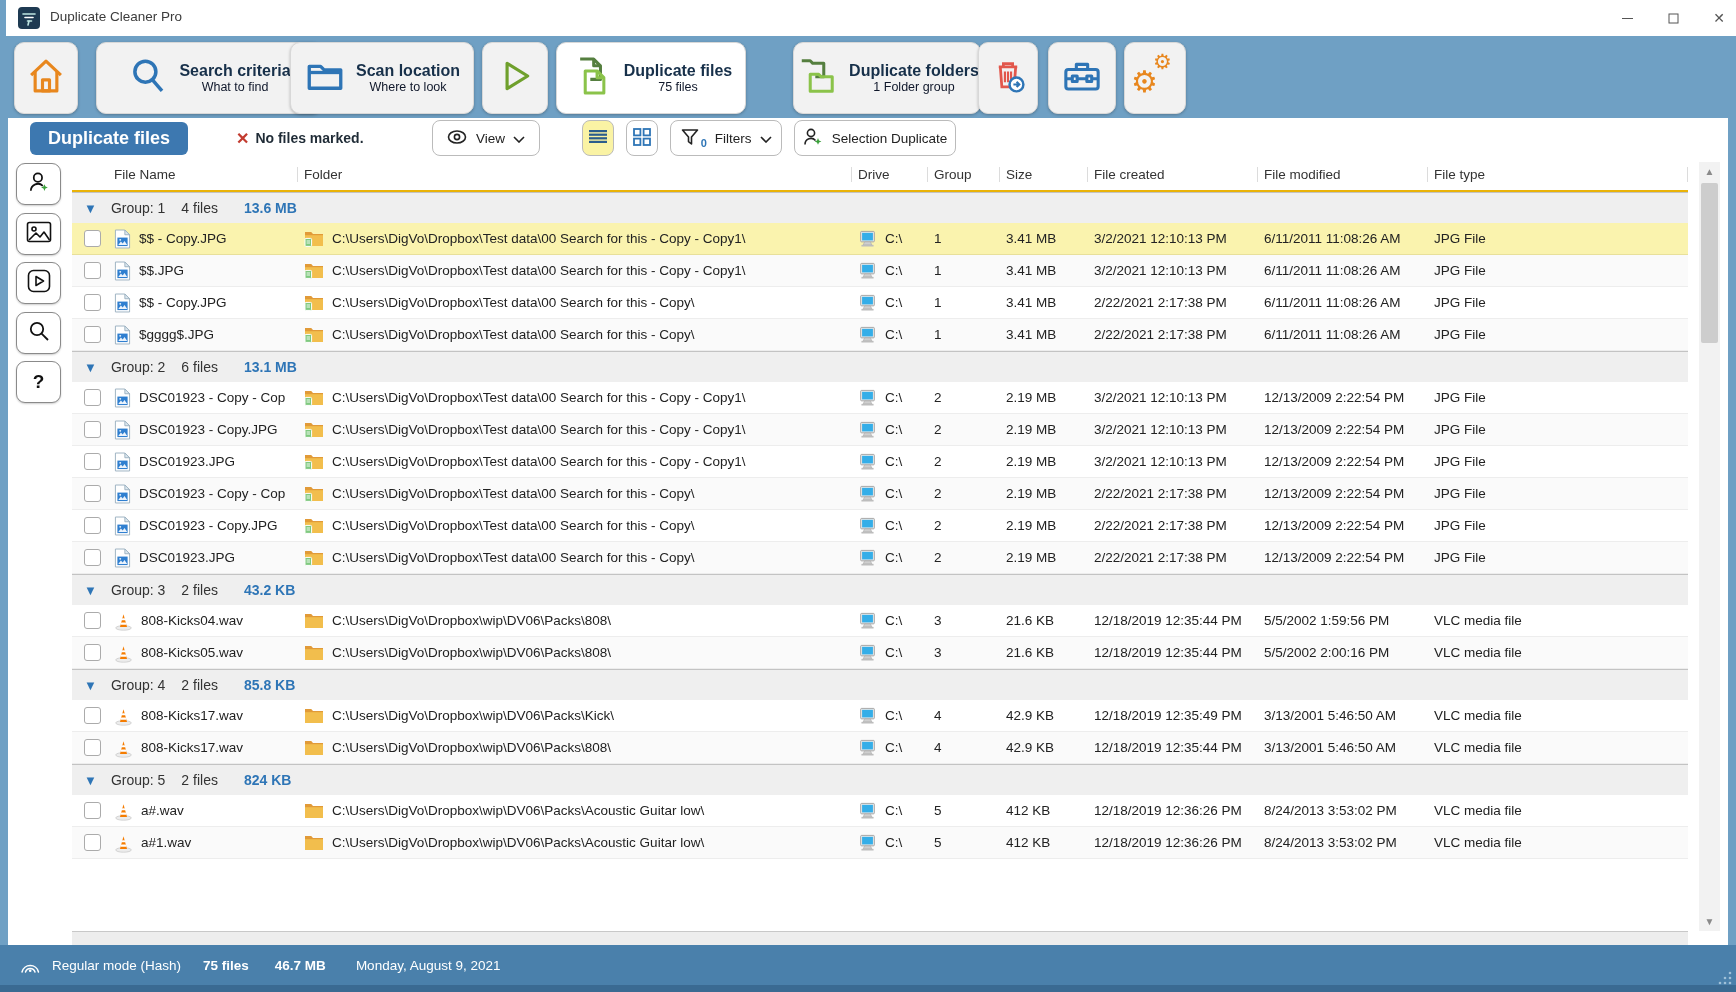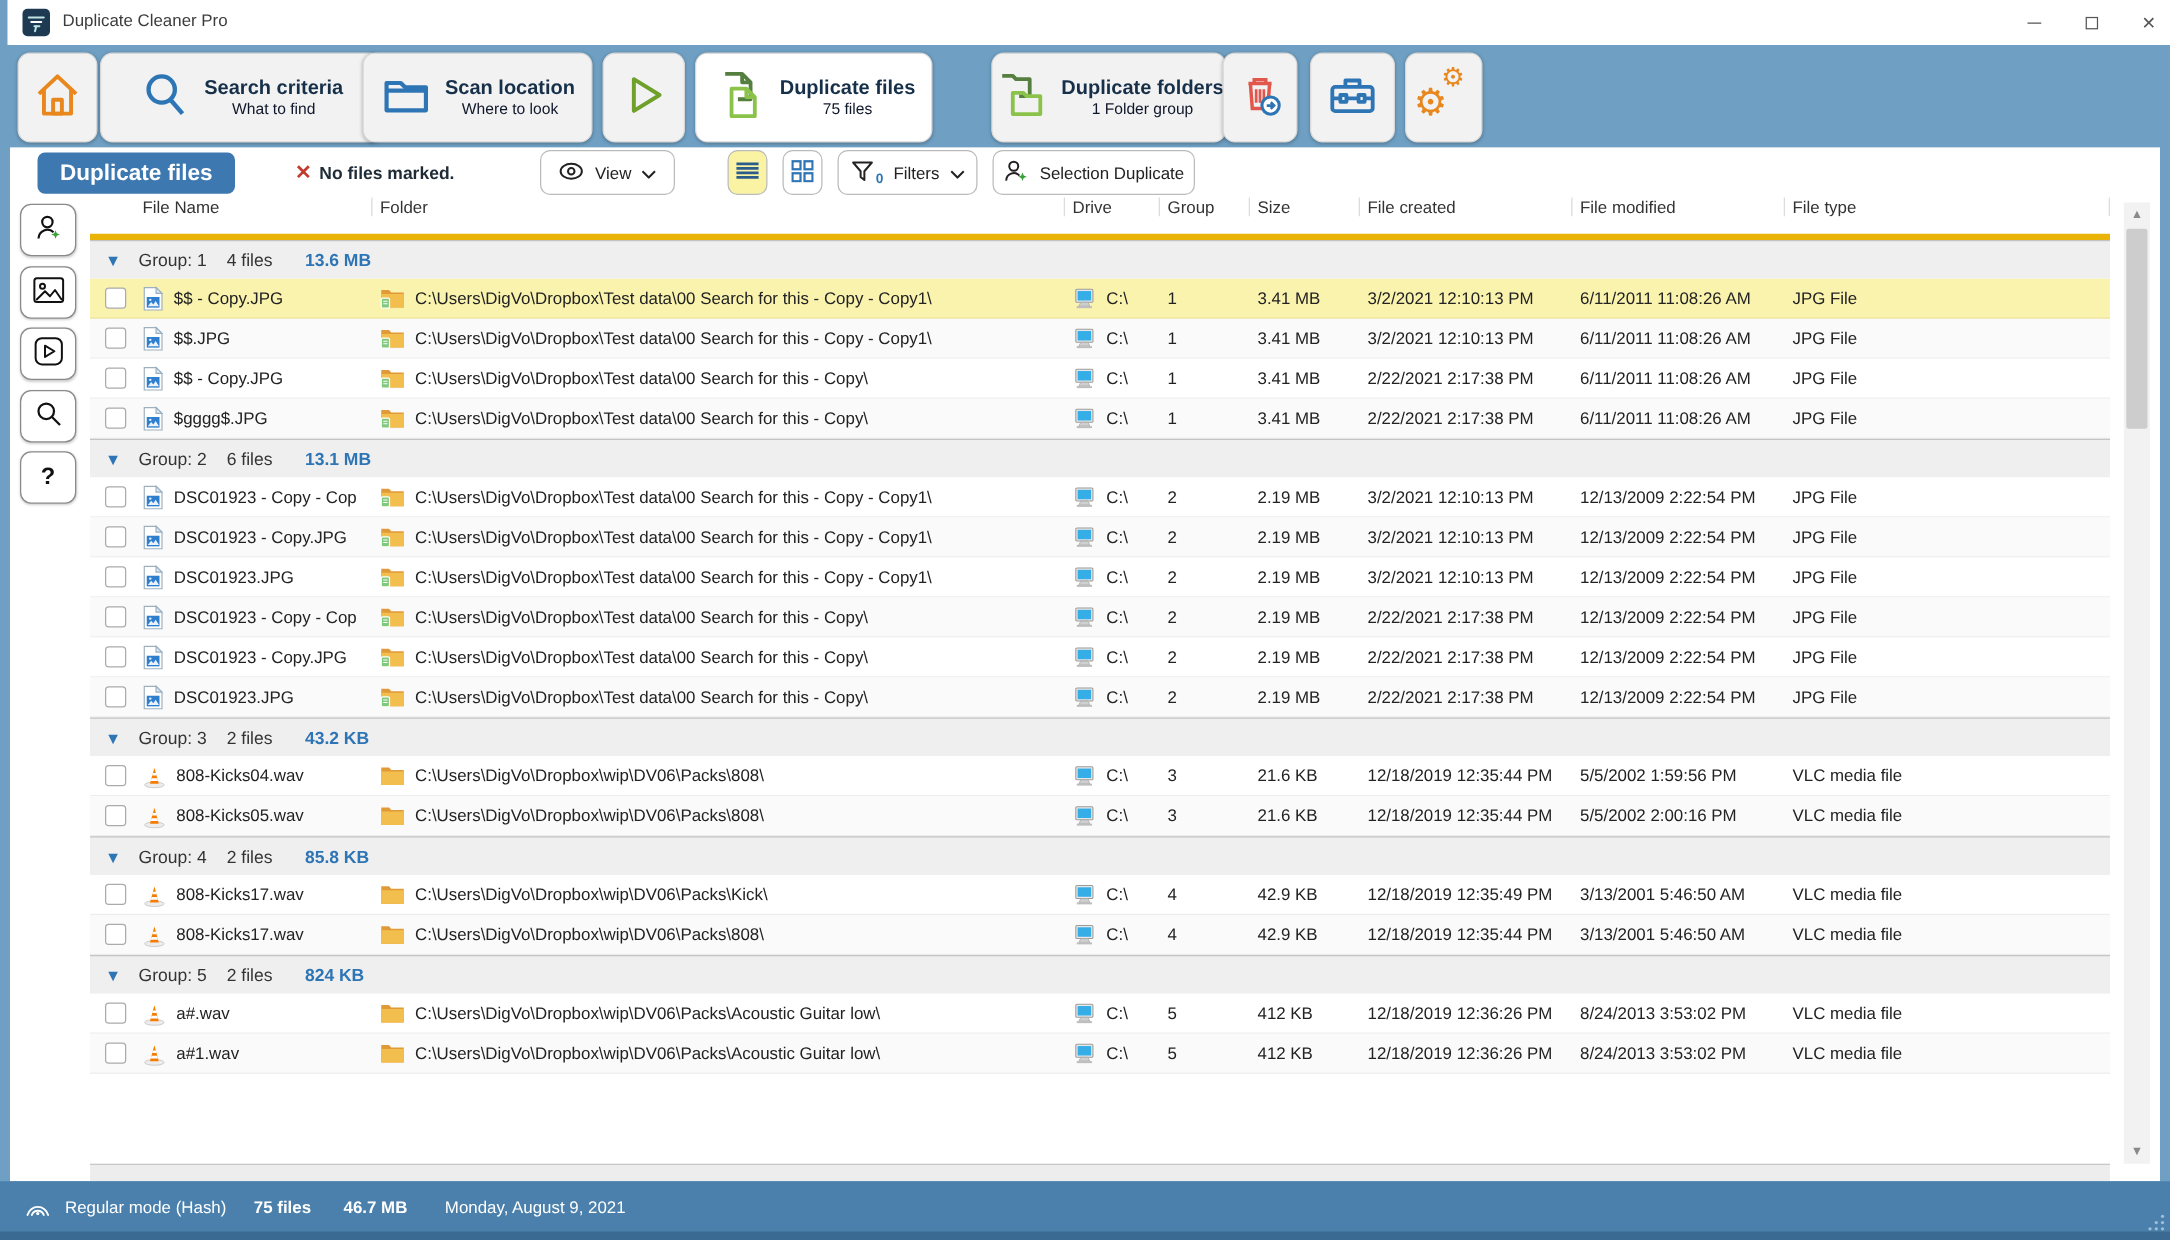"Search criteria" div.tab { left: 80px -> 96px }
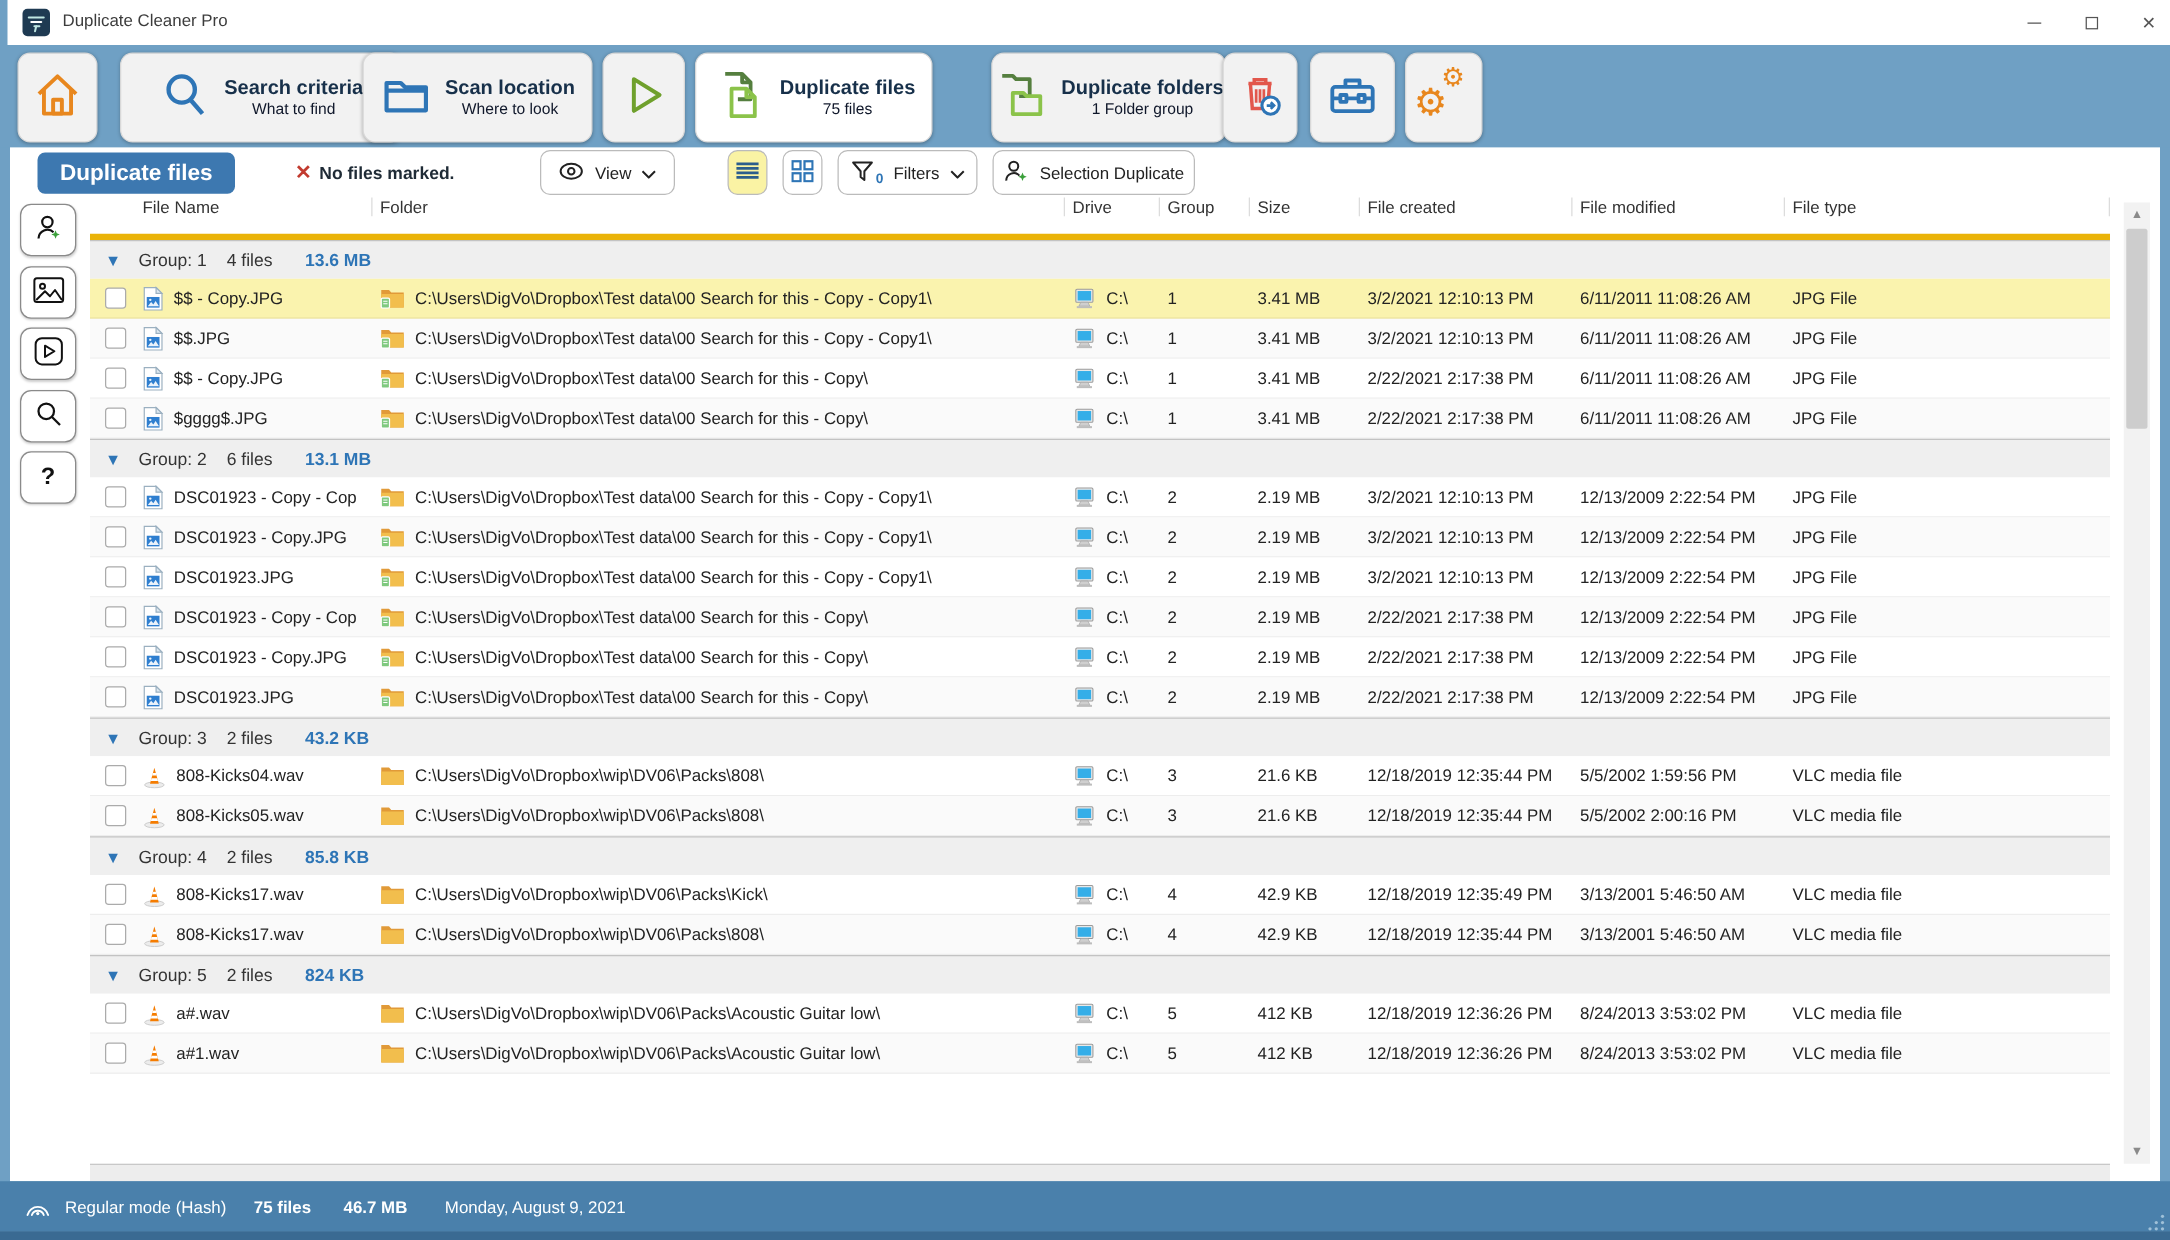"File Name" .thead { align-items: flex-start -> center; border-bottom: 5px solid #eab308 -> 2px solid #eab308 }
